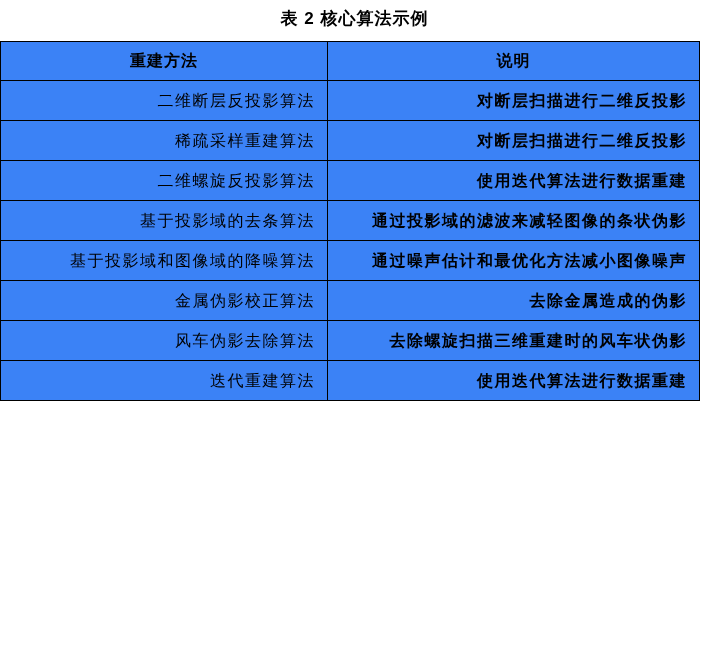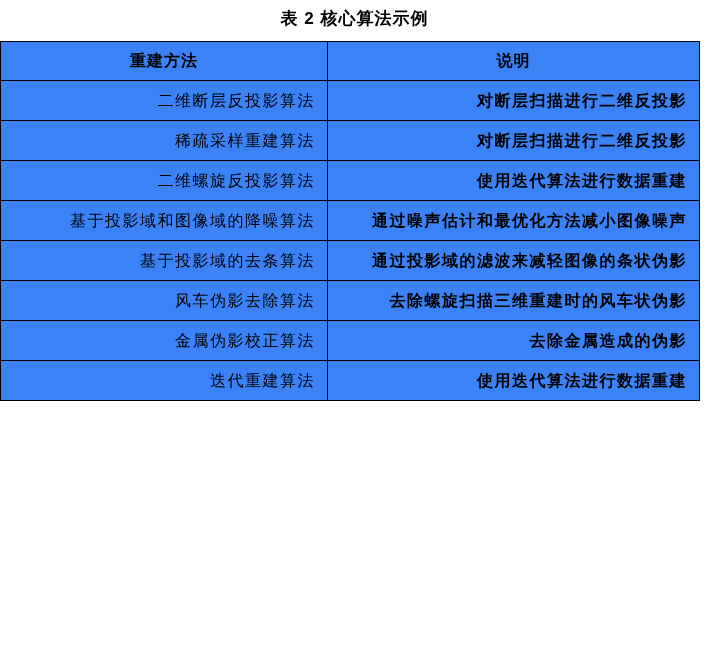"基于投影域和图像域的降噪算法" tr { order: before "基于投影域的去条算法" -> after "基于投影域的去条算法" }
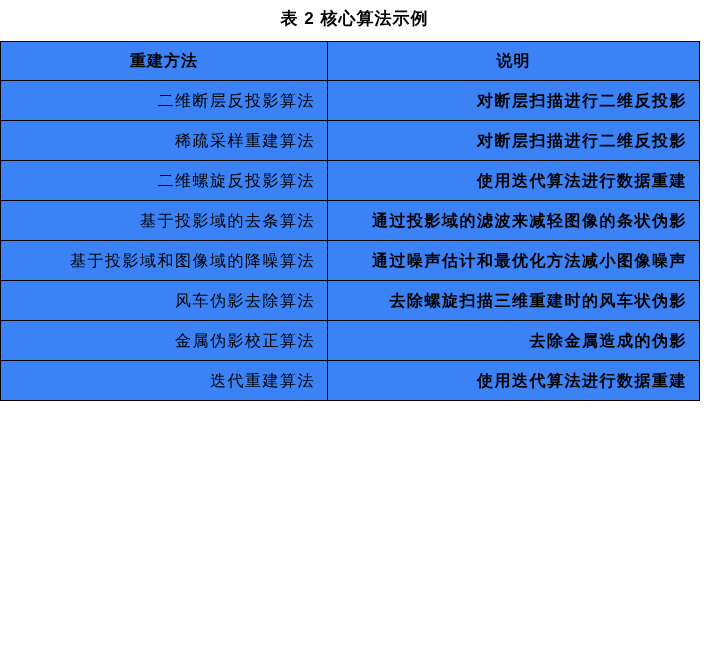"风车伪影去除算法" tr { order: before "金属伪影校正算法" -> after "金属伪影校正算法" }
